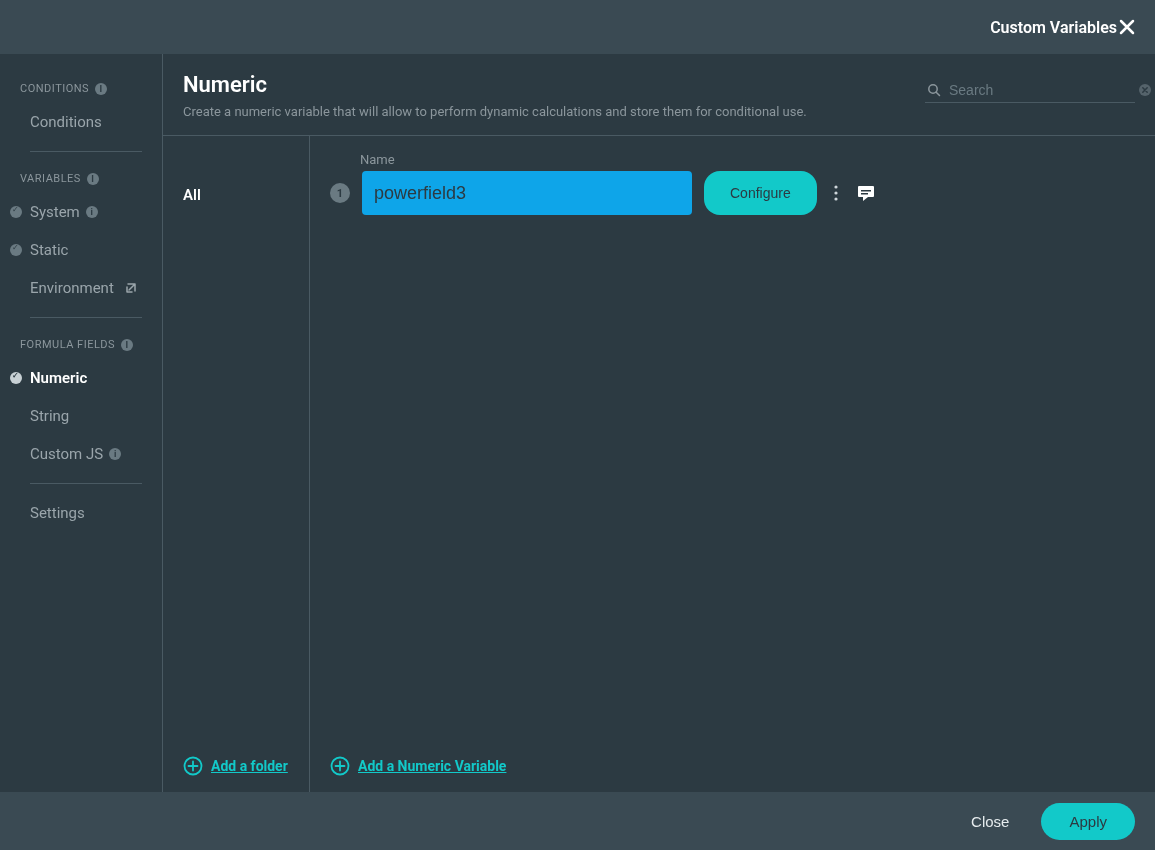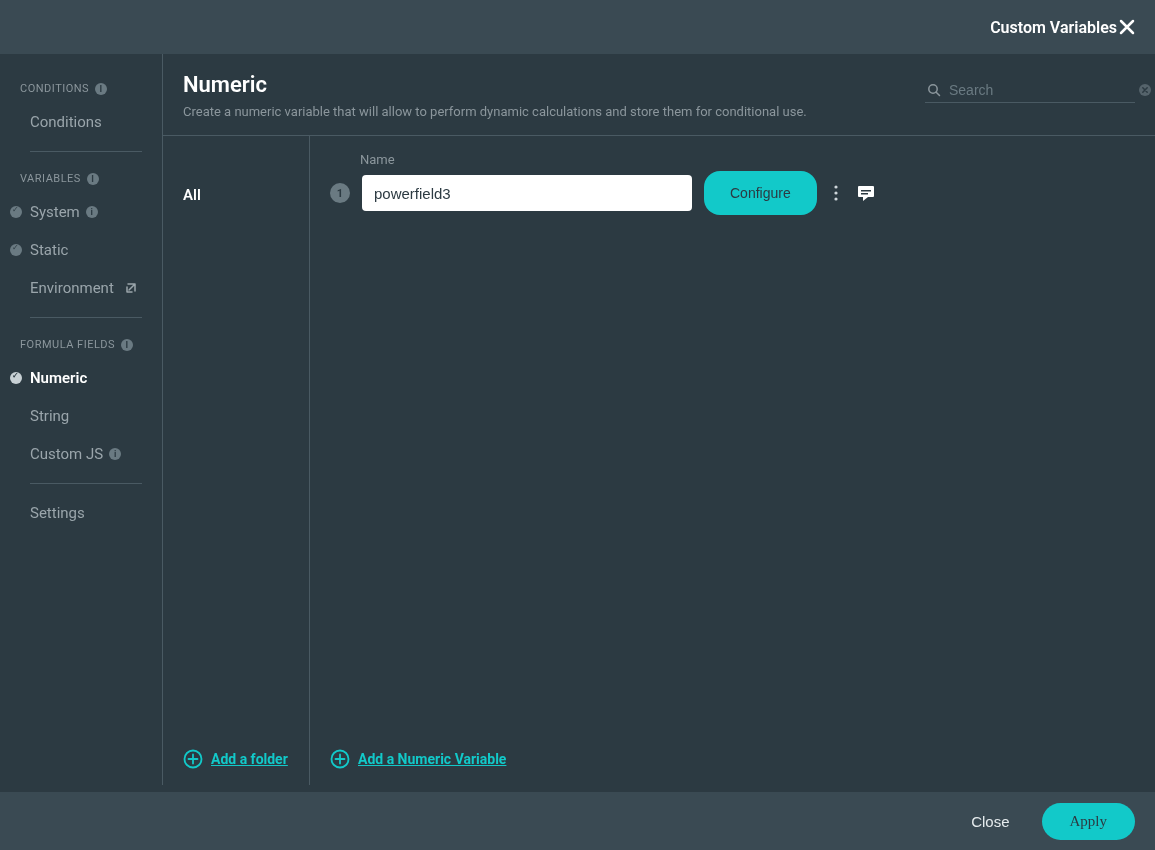"powerfield3" .name-input { background: #ffffff -> #0ea5e9; font-size: 15px -> 18px; height: 36px -> 44px }
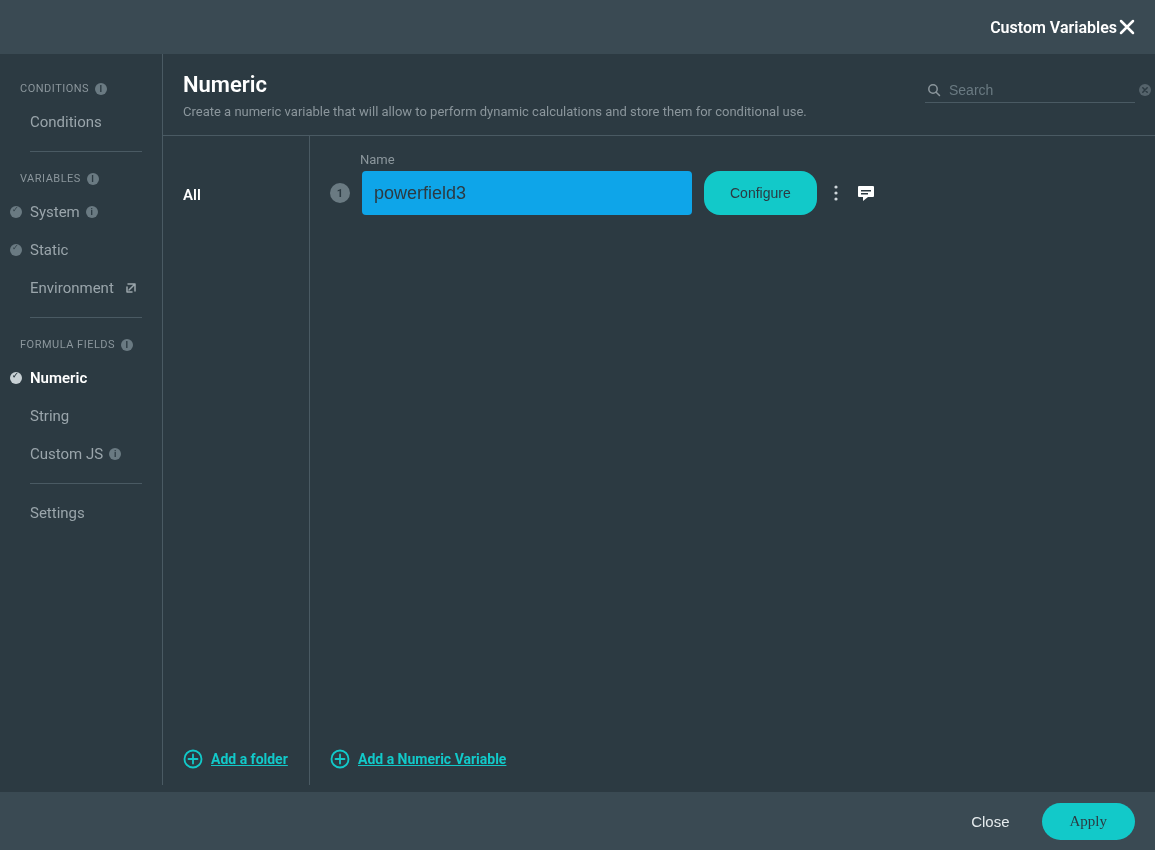"Close" .footer { margin-top: 7px -> none }
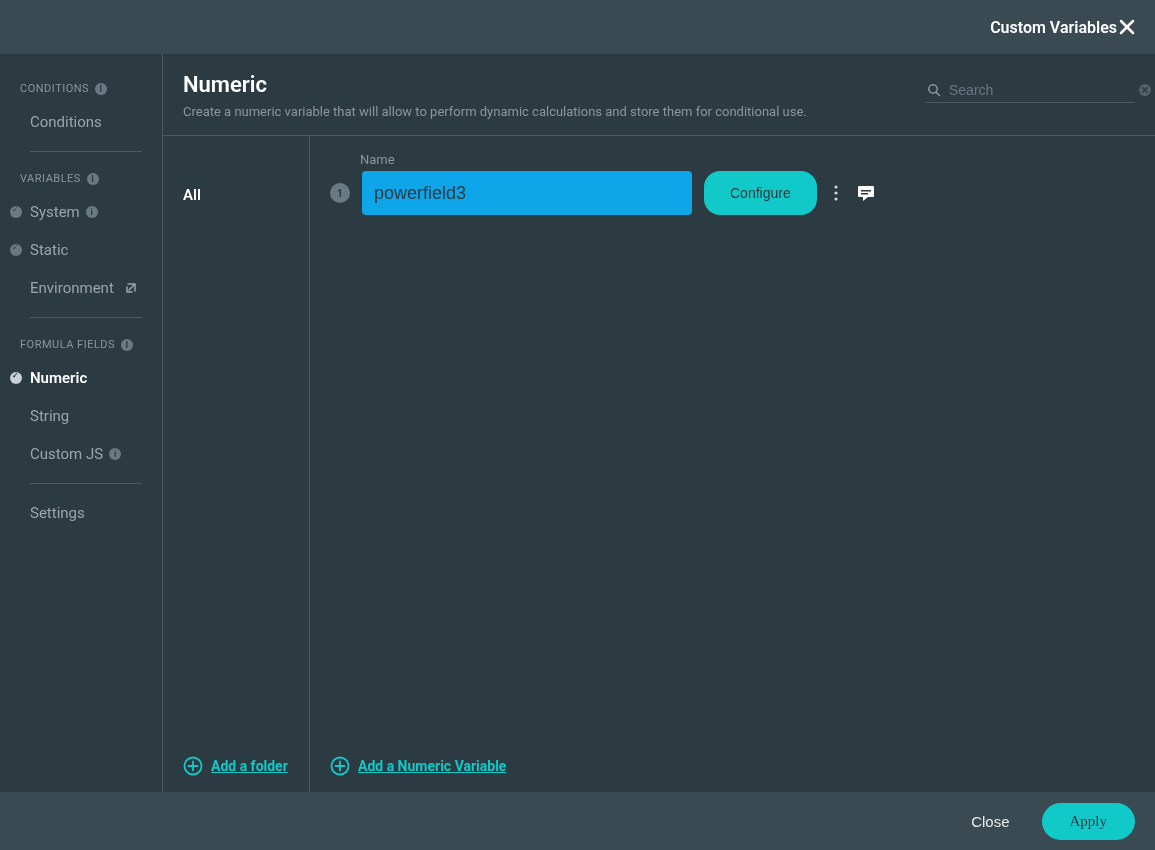"Apply" .btn-primary { font-family: Liberation Serif, serif -> none }
